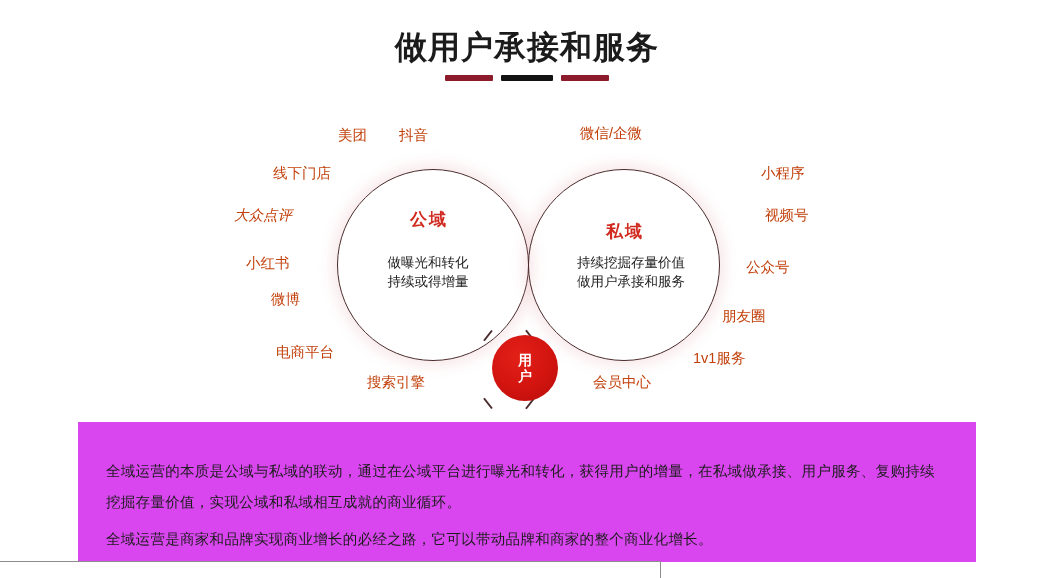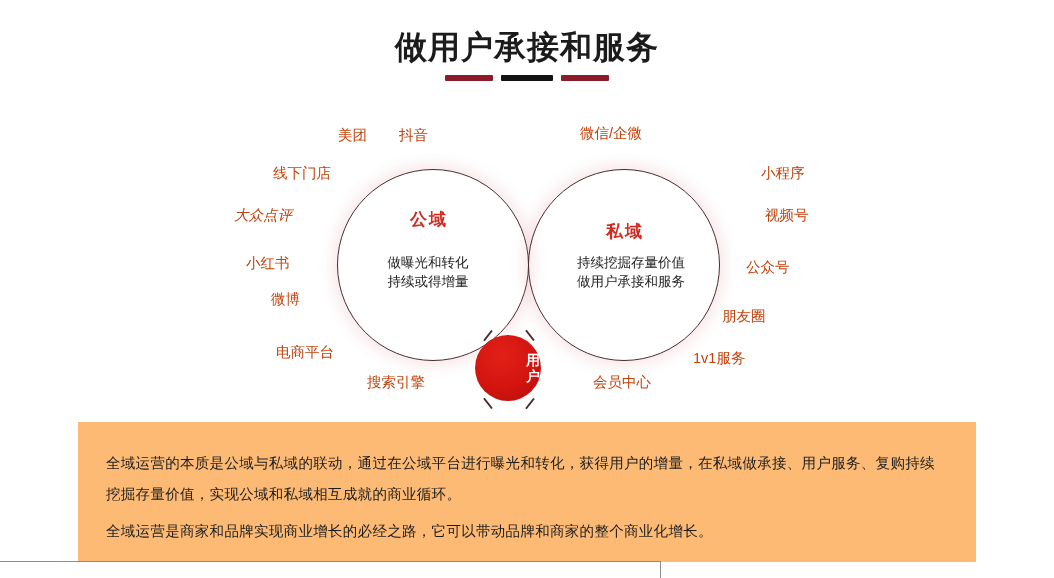"用户" #user-node { justify-content: flex-end -> center; left: 475px -> 492px }
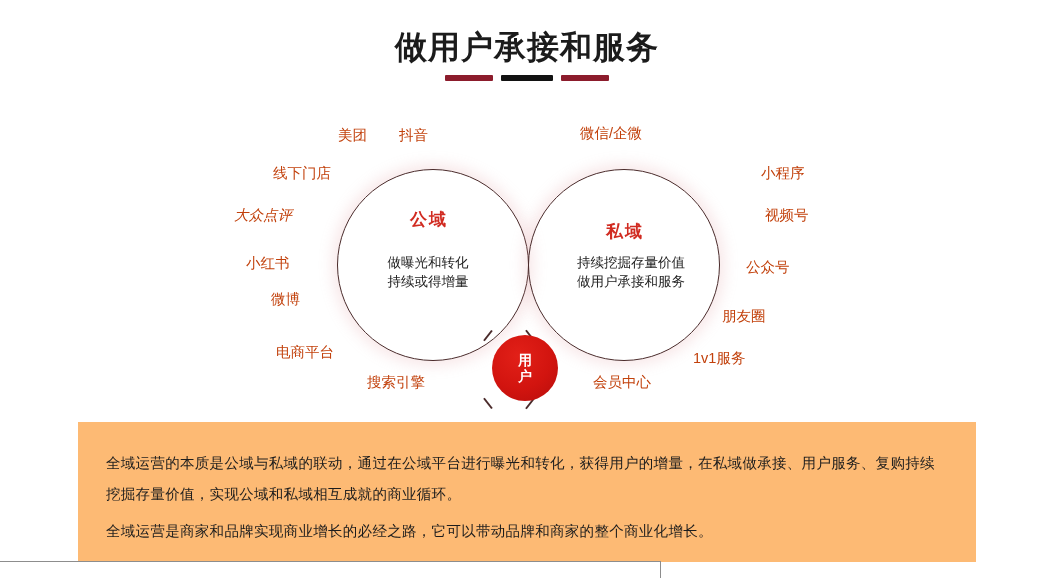"全域运营的本质是公域与私域的联动，通过在公域平台进行曝光和转化，获得用户的增量，" #summary { background: #fdba74 -> #d946ef; padding: 26px 28px 0 28px -> 34px 28px 0 28px }
